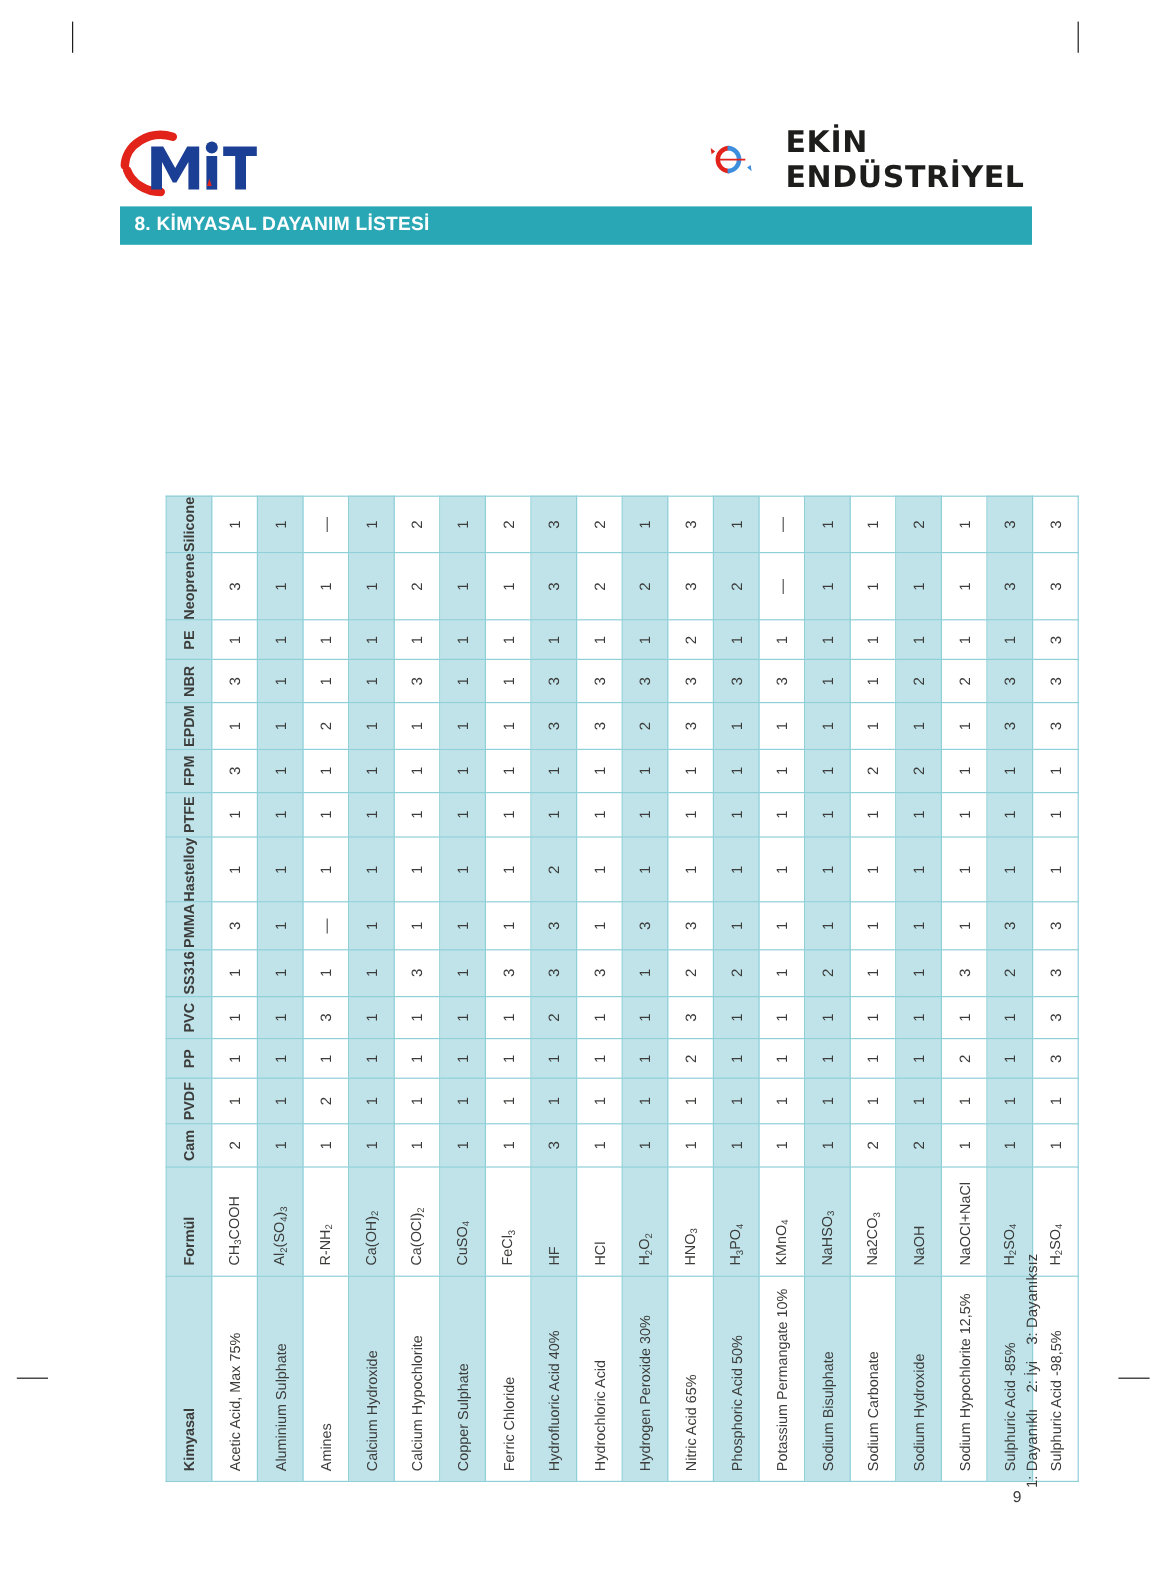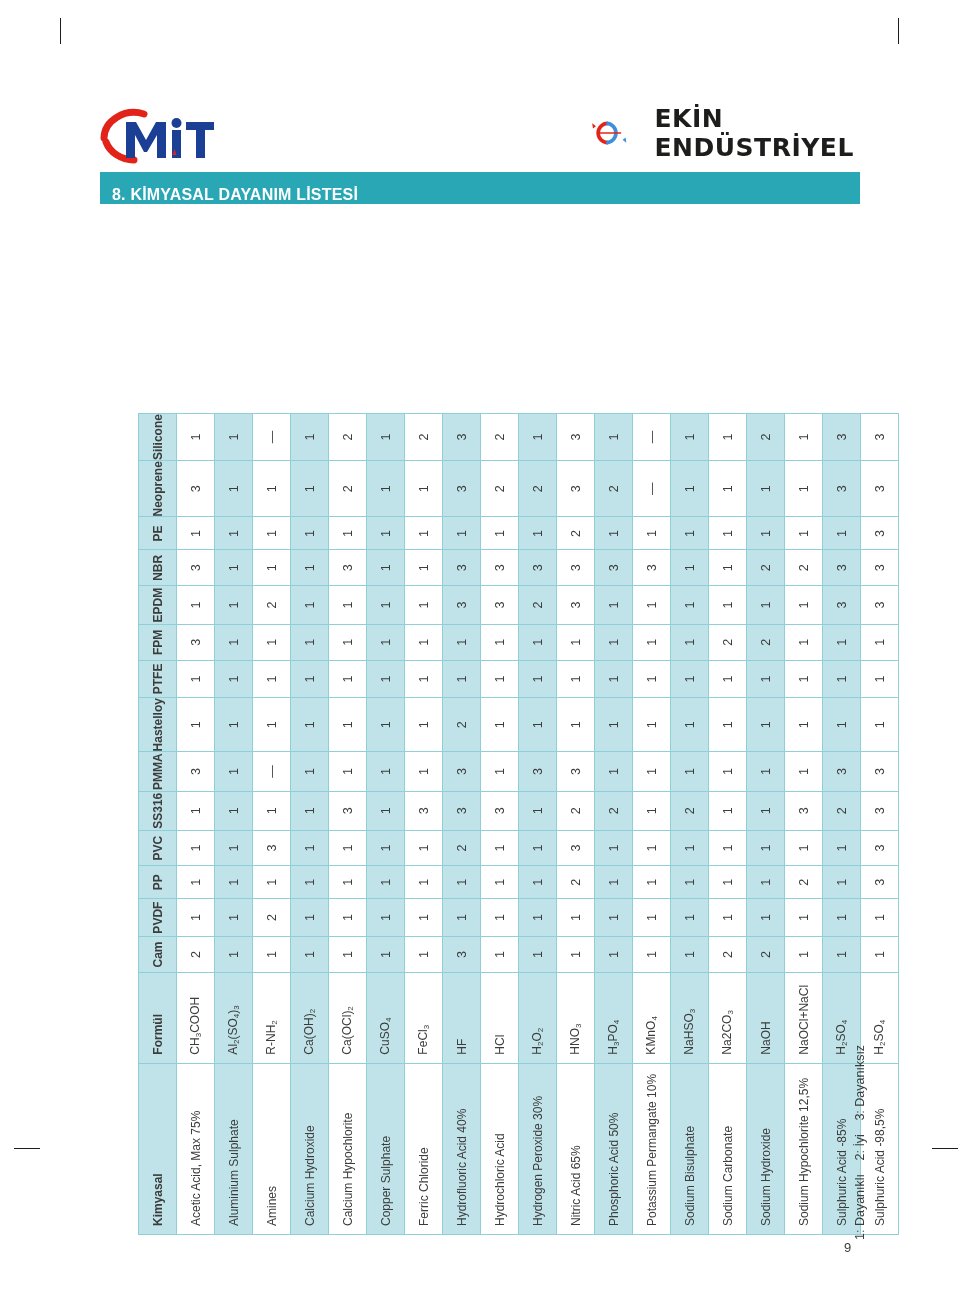"8. KİMYASAL DAYANIM LİSTESİ" .section-bar { align-items: flex-end -> center }
